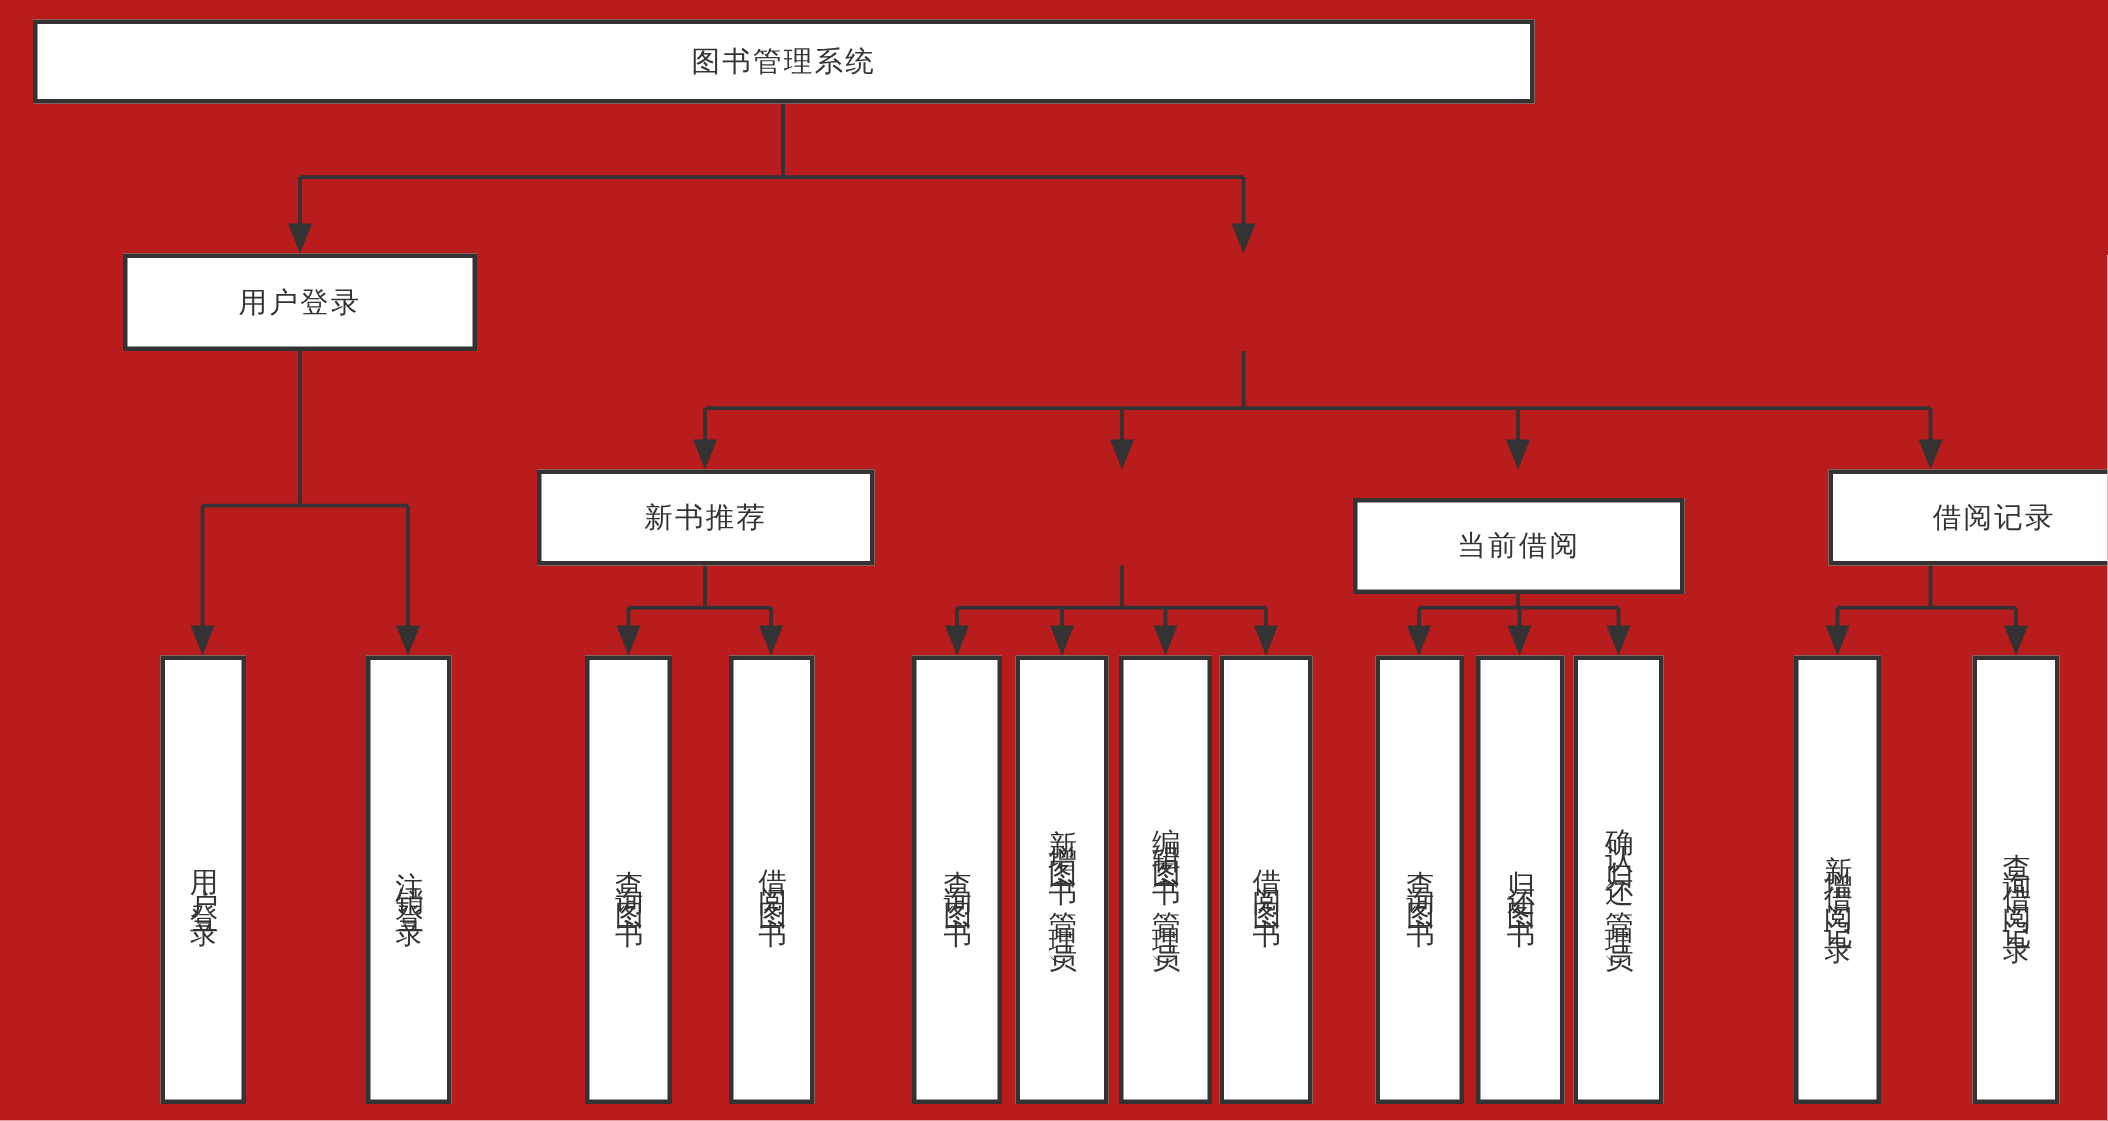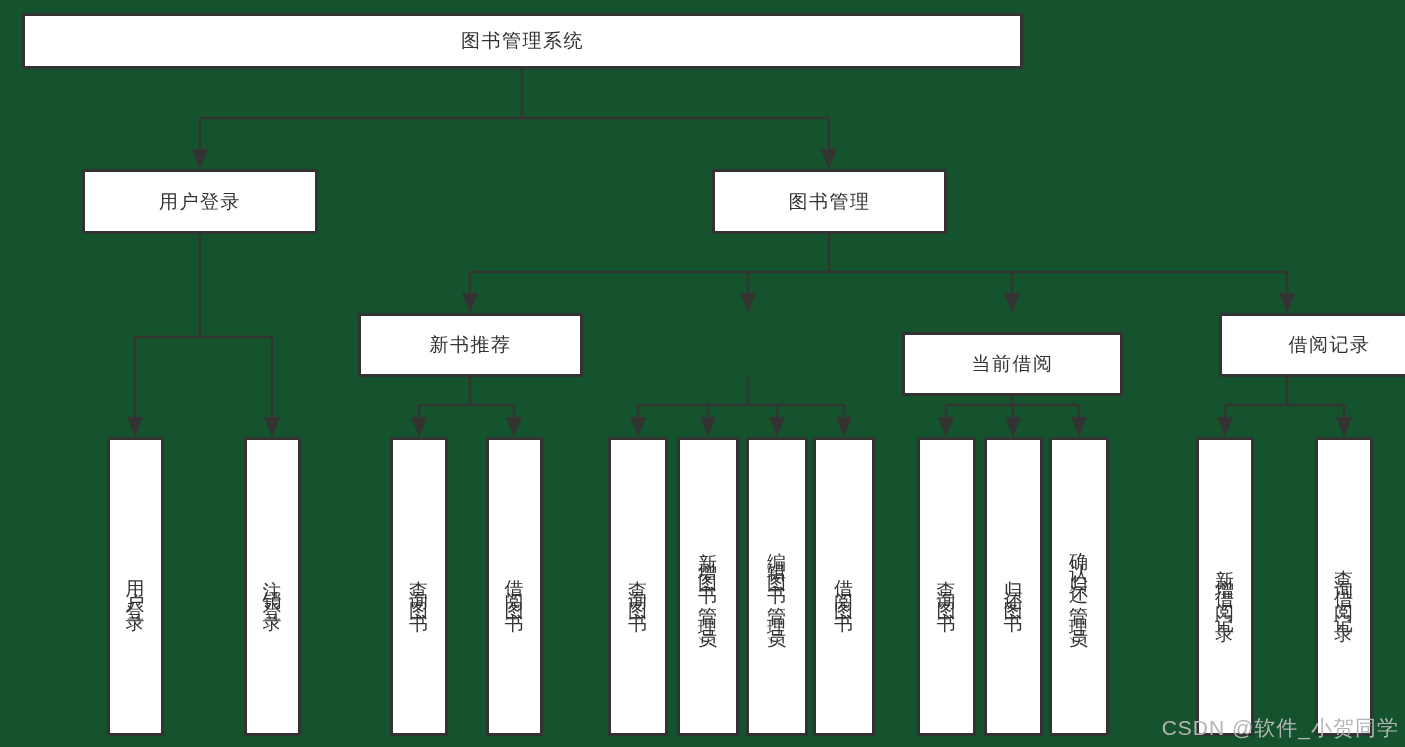"图书管理系统" .canvas { background: #14532d -> #b91c1c }
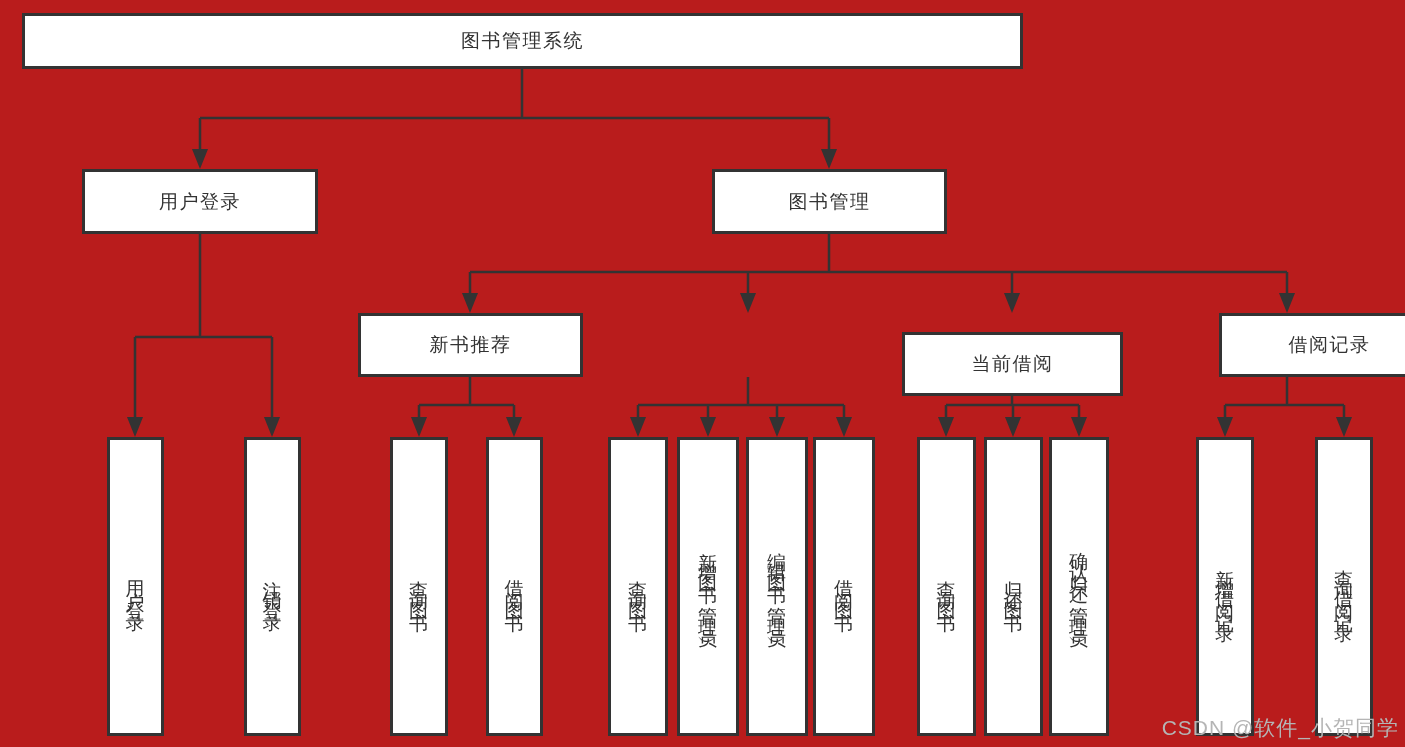"图书管理" div.box { html: <div> <span>图书管理</span> </div> -> none }
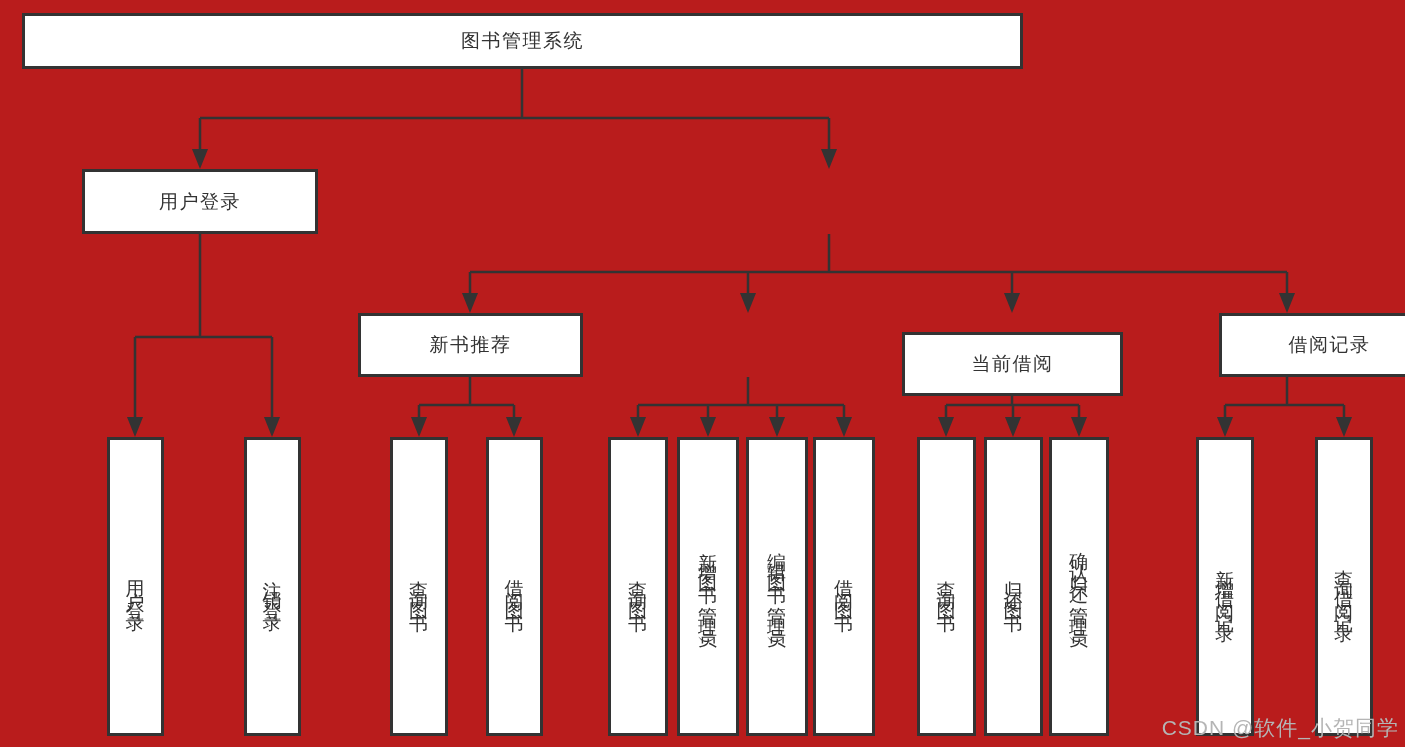"CSDN @软件_小贺同学" div.watermark { html: <div>CSDN @软件_小贺同学</div> -> none }
